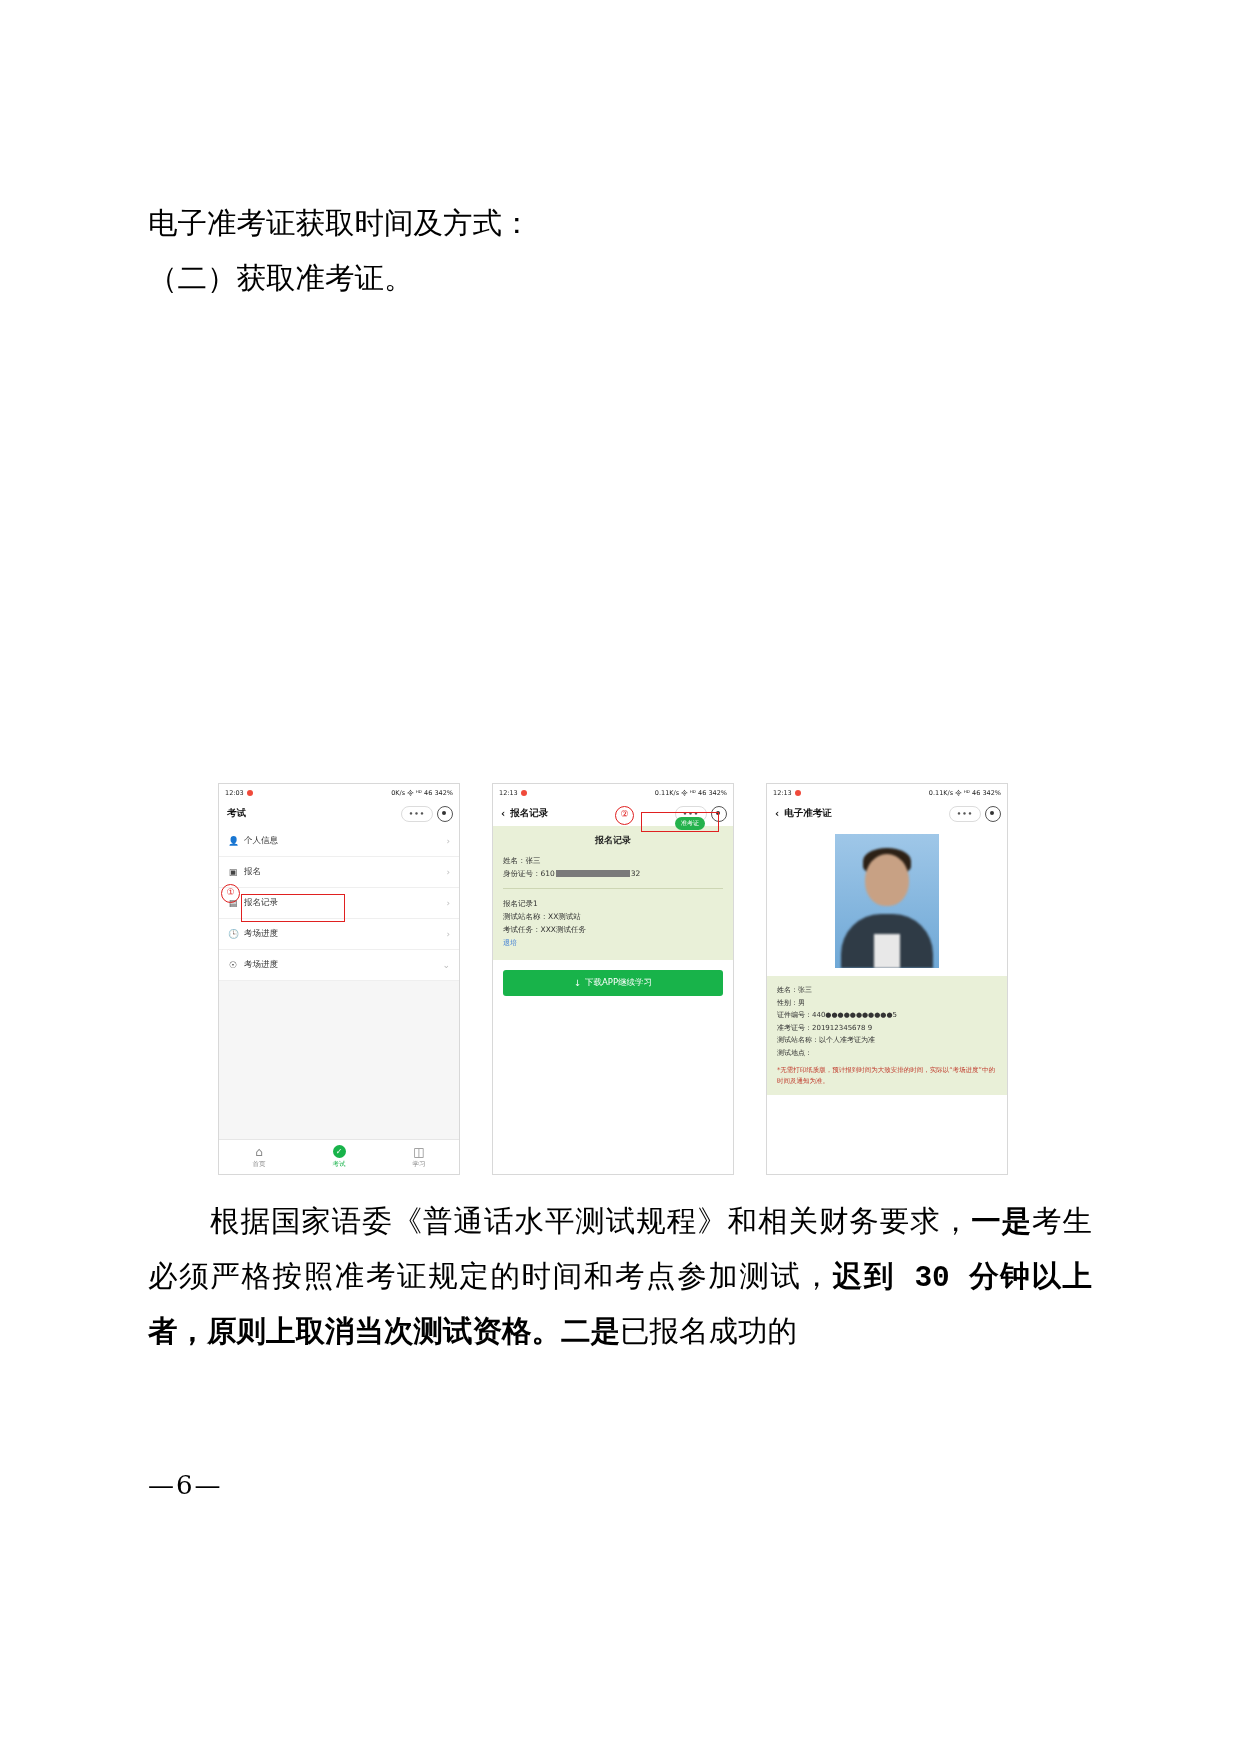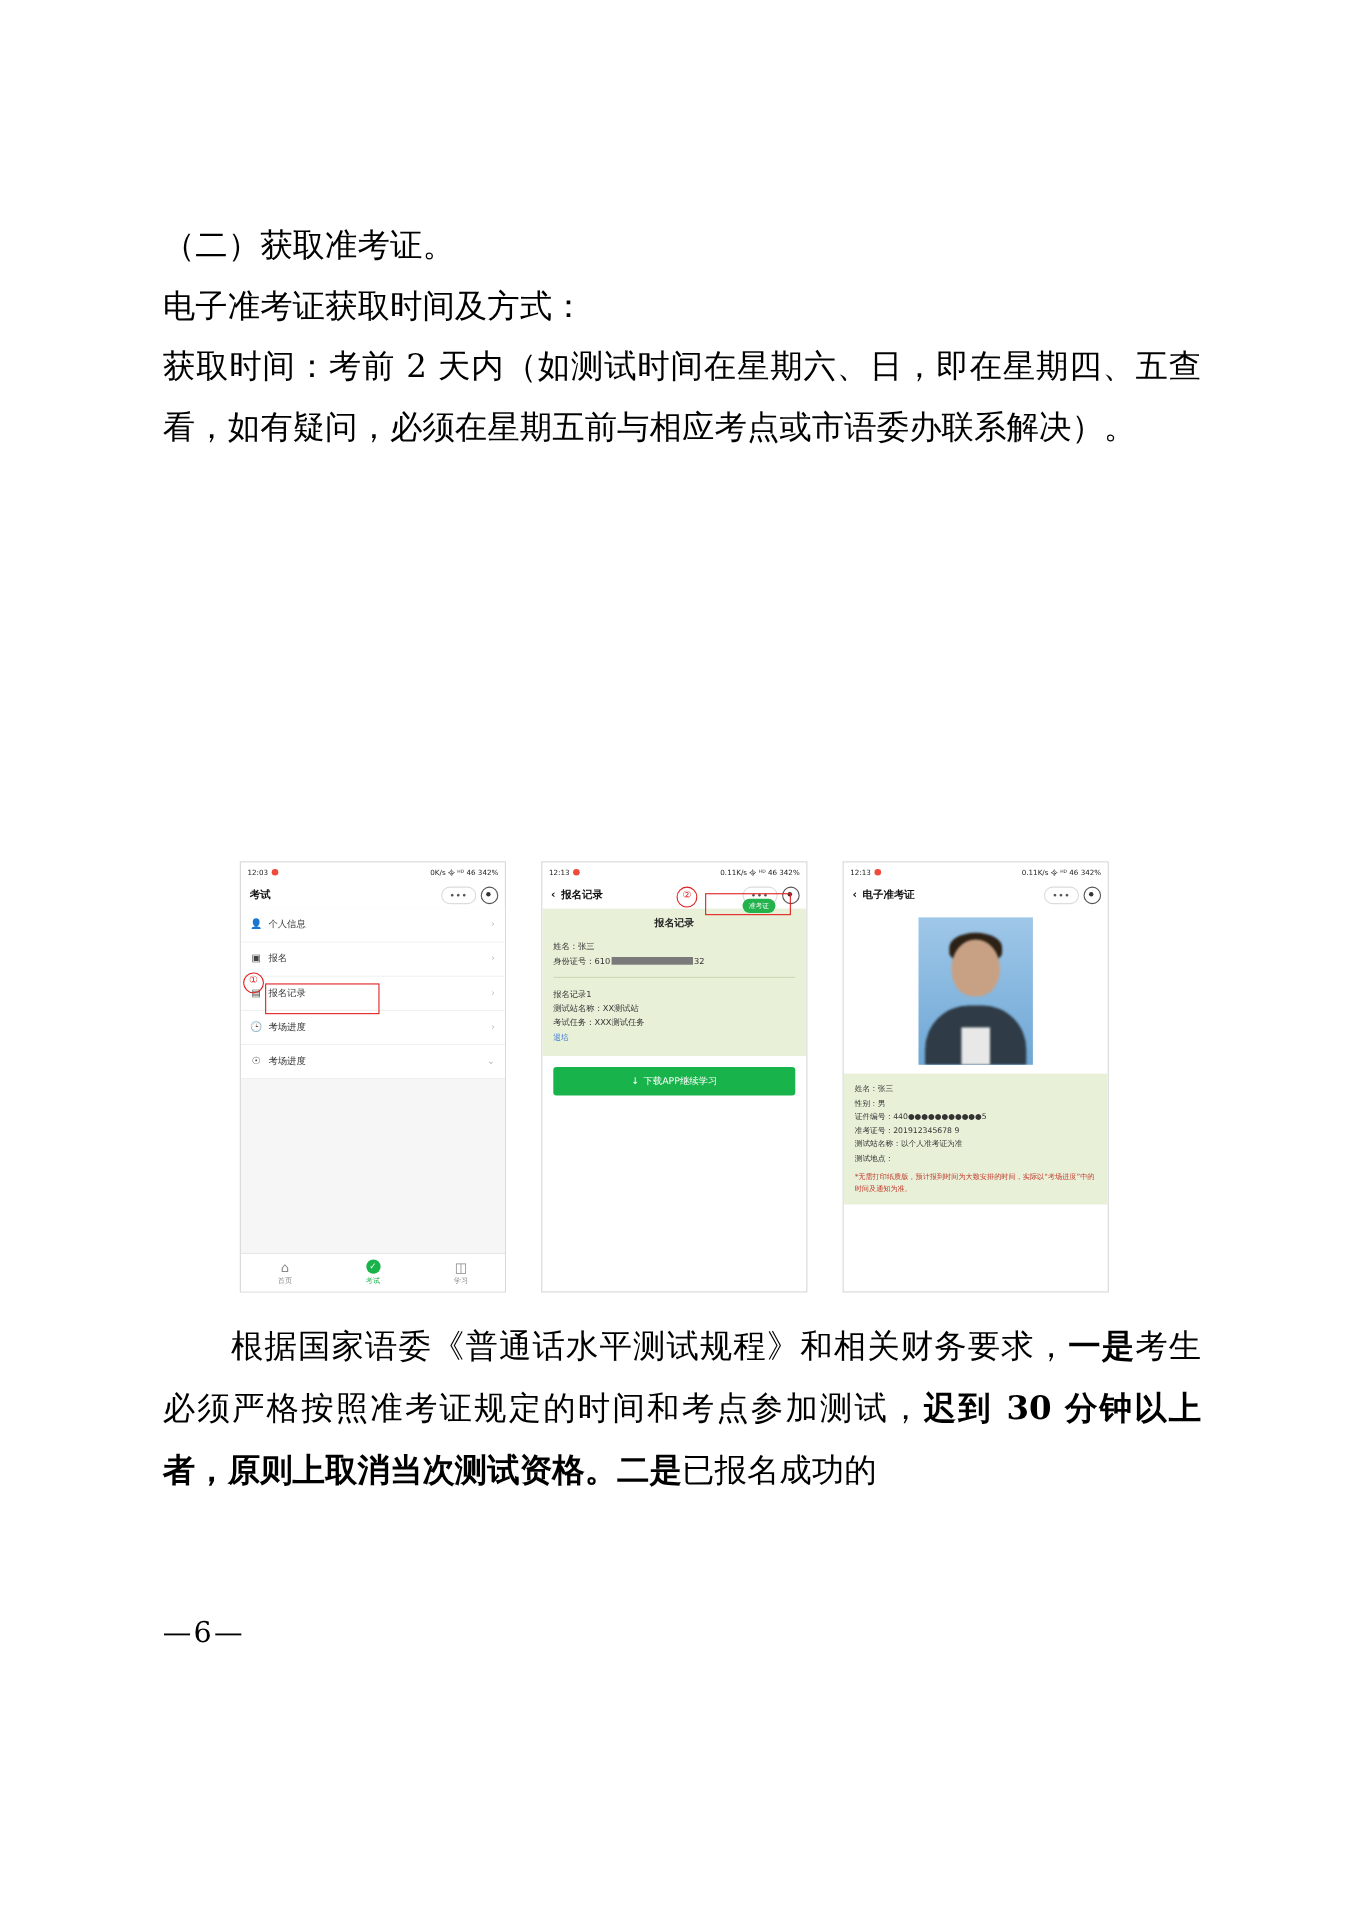"（二）获取准考证。" p.indent2 { order: before "电子准考证获取时间及方式：" -> after "电子准考证获取时间及方式：" }
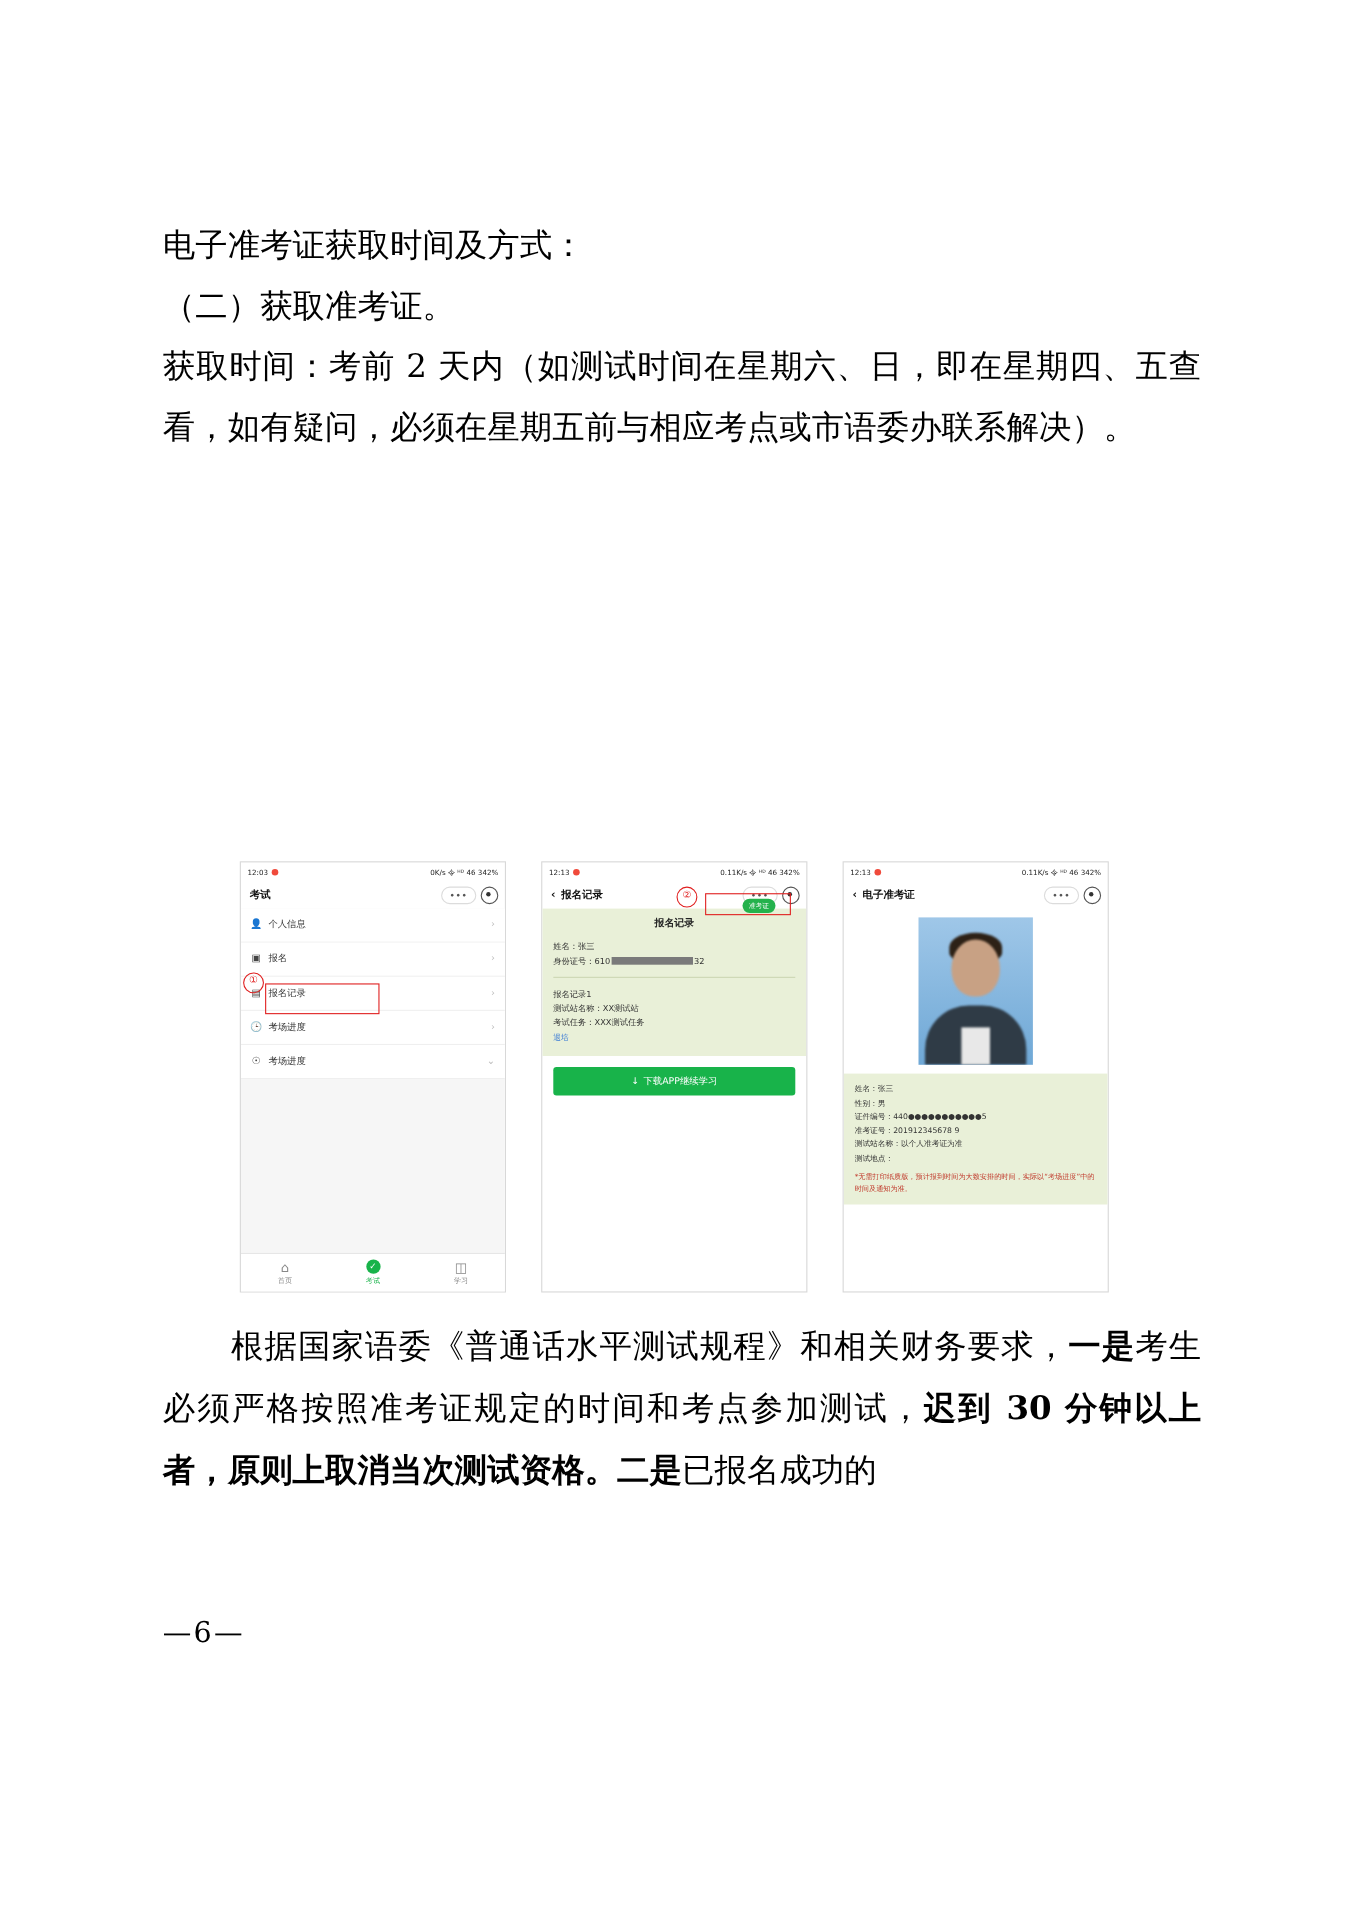"获取时间：考前 2" p.indent2 { html: <p>获取时间：考前 2 天内（如测试时间在星期六、日，即在星期四、五查看，如有疑问，必须在星期五前与相应考点或市语委办联系解决）。</p> -> none }
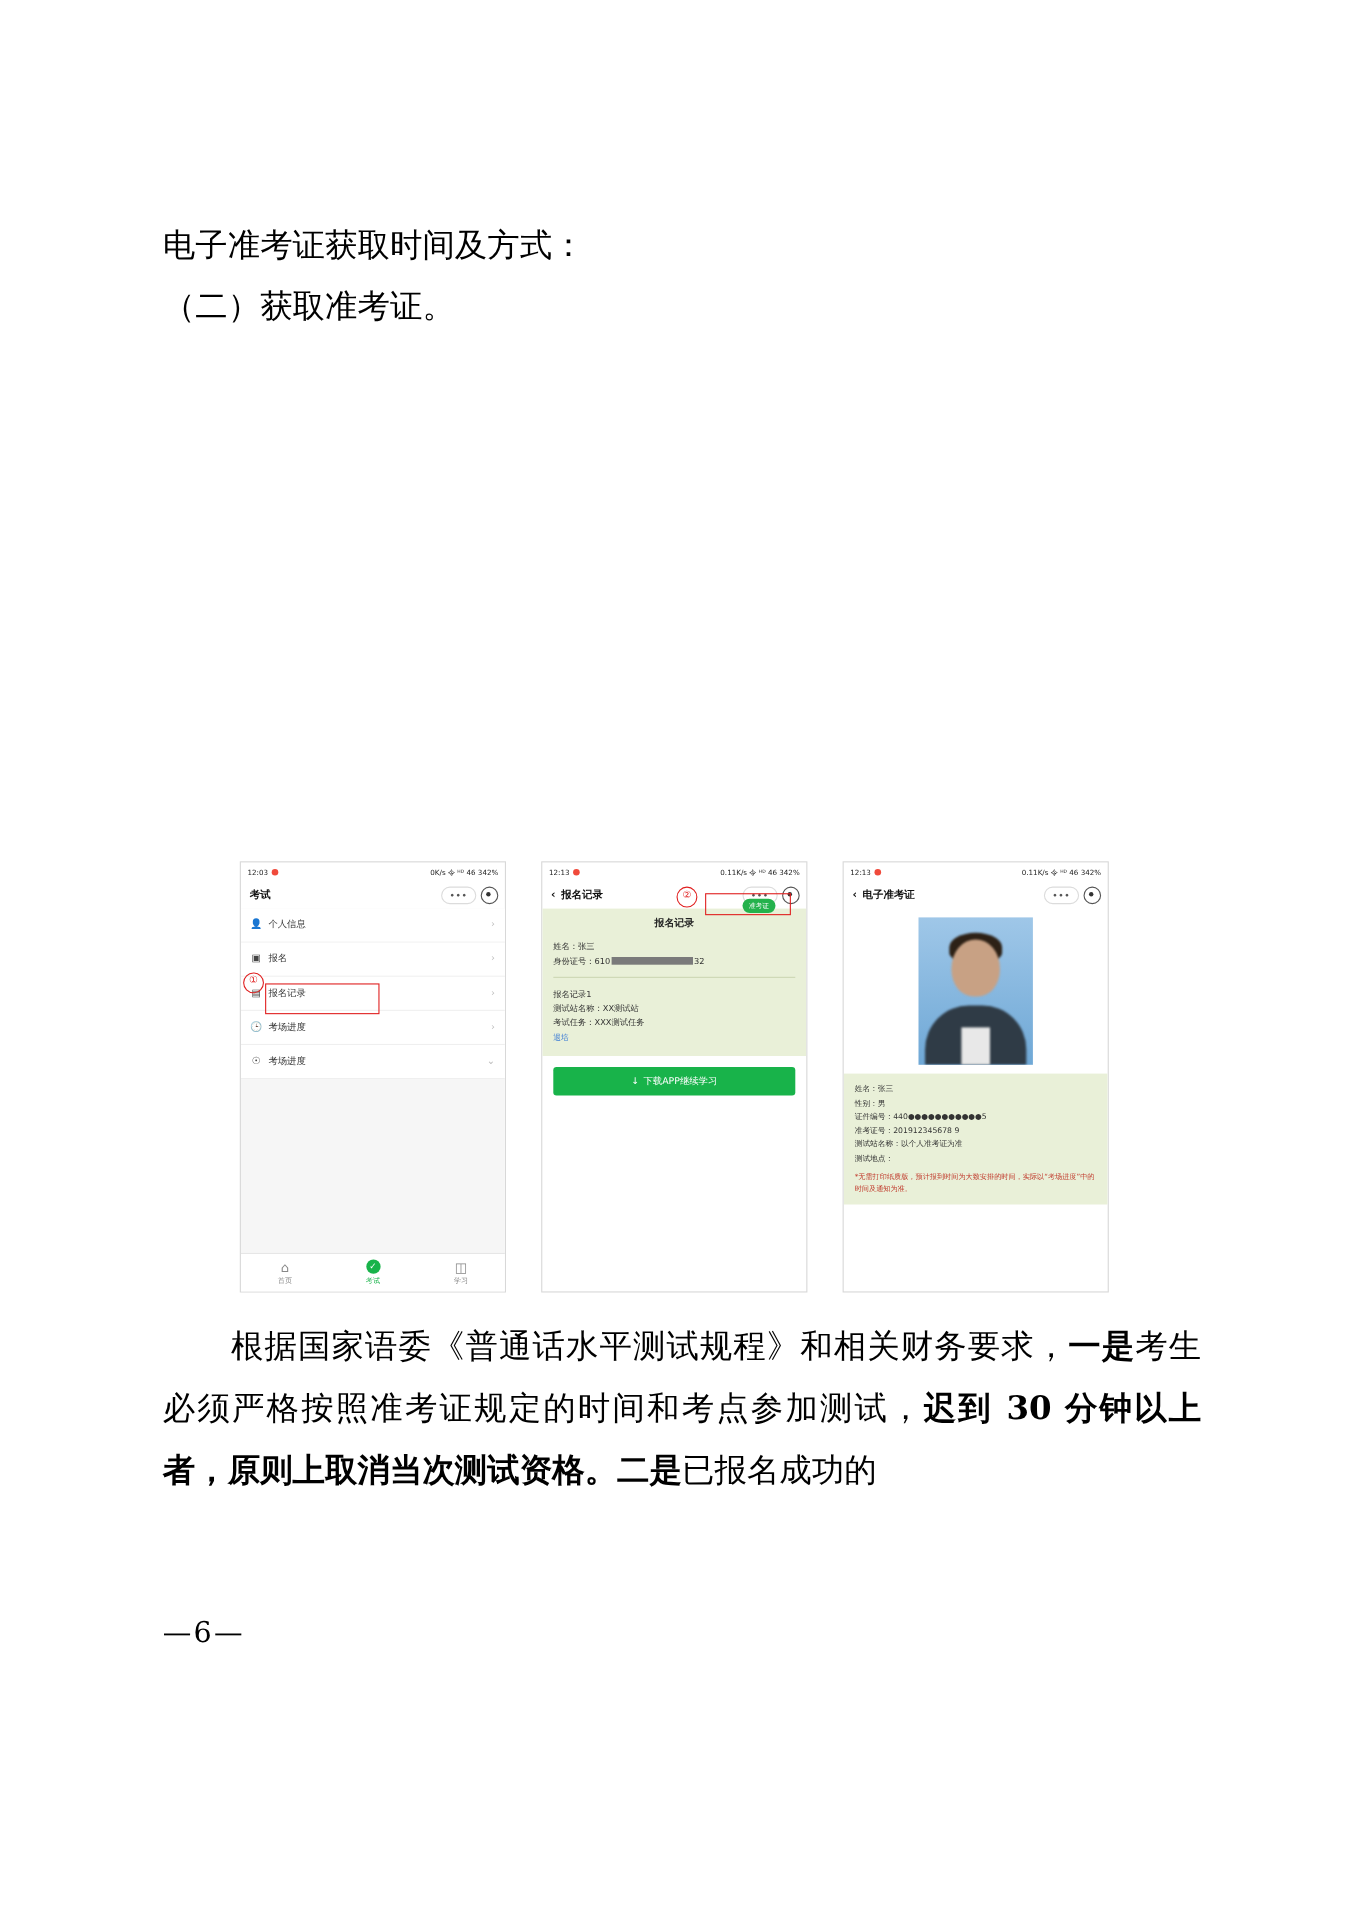"根据国家语委《普通话水平测试规程》和相关财务要求，一是考生必须严格按照准考证规定" .after-text { font-family: none -> Liberation Mono, monospace }
